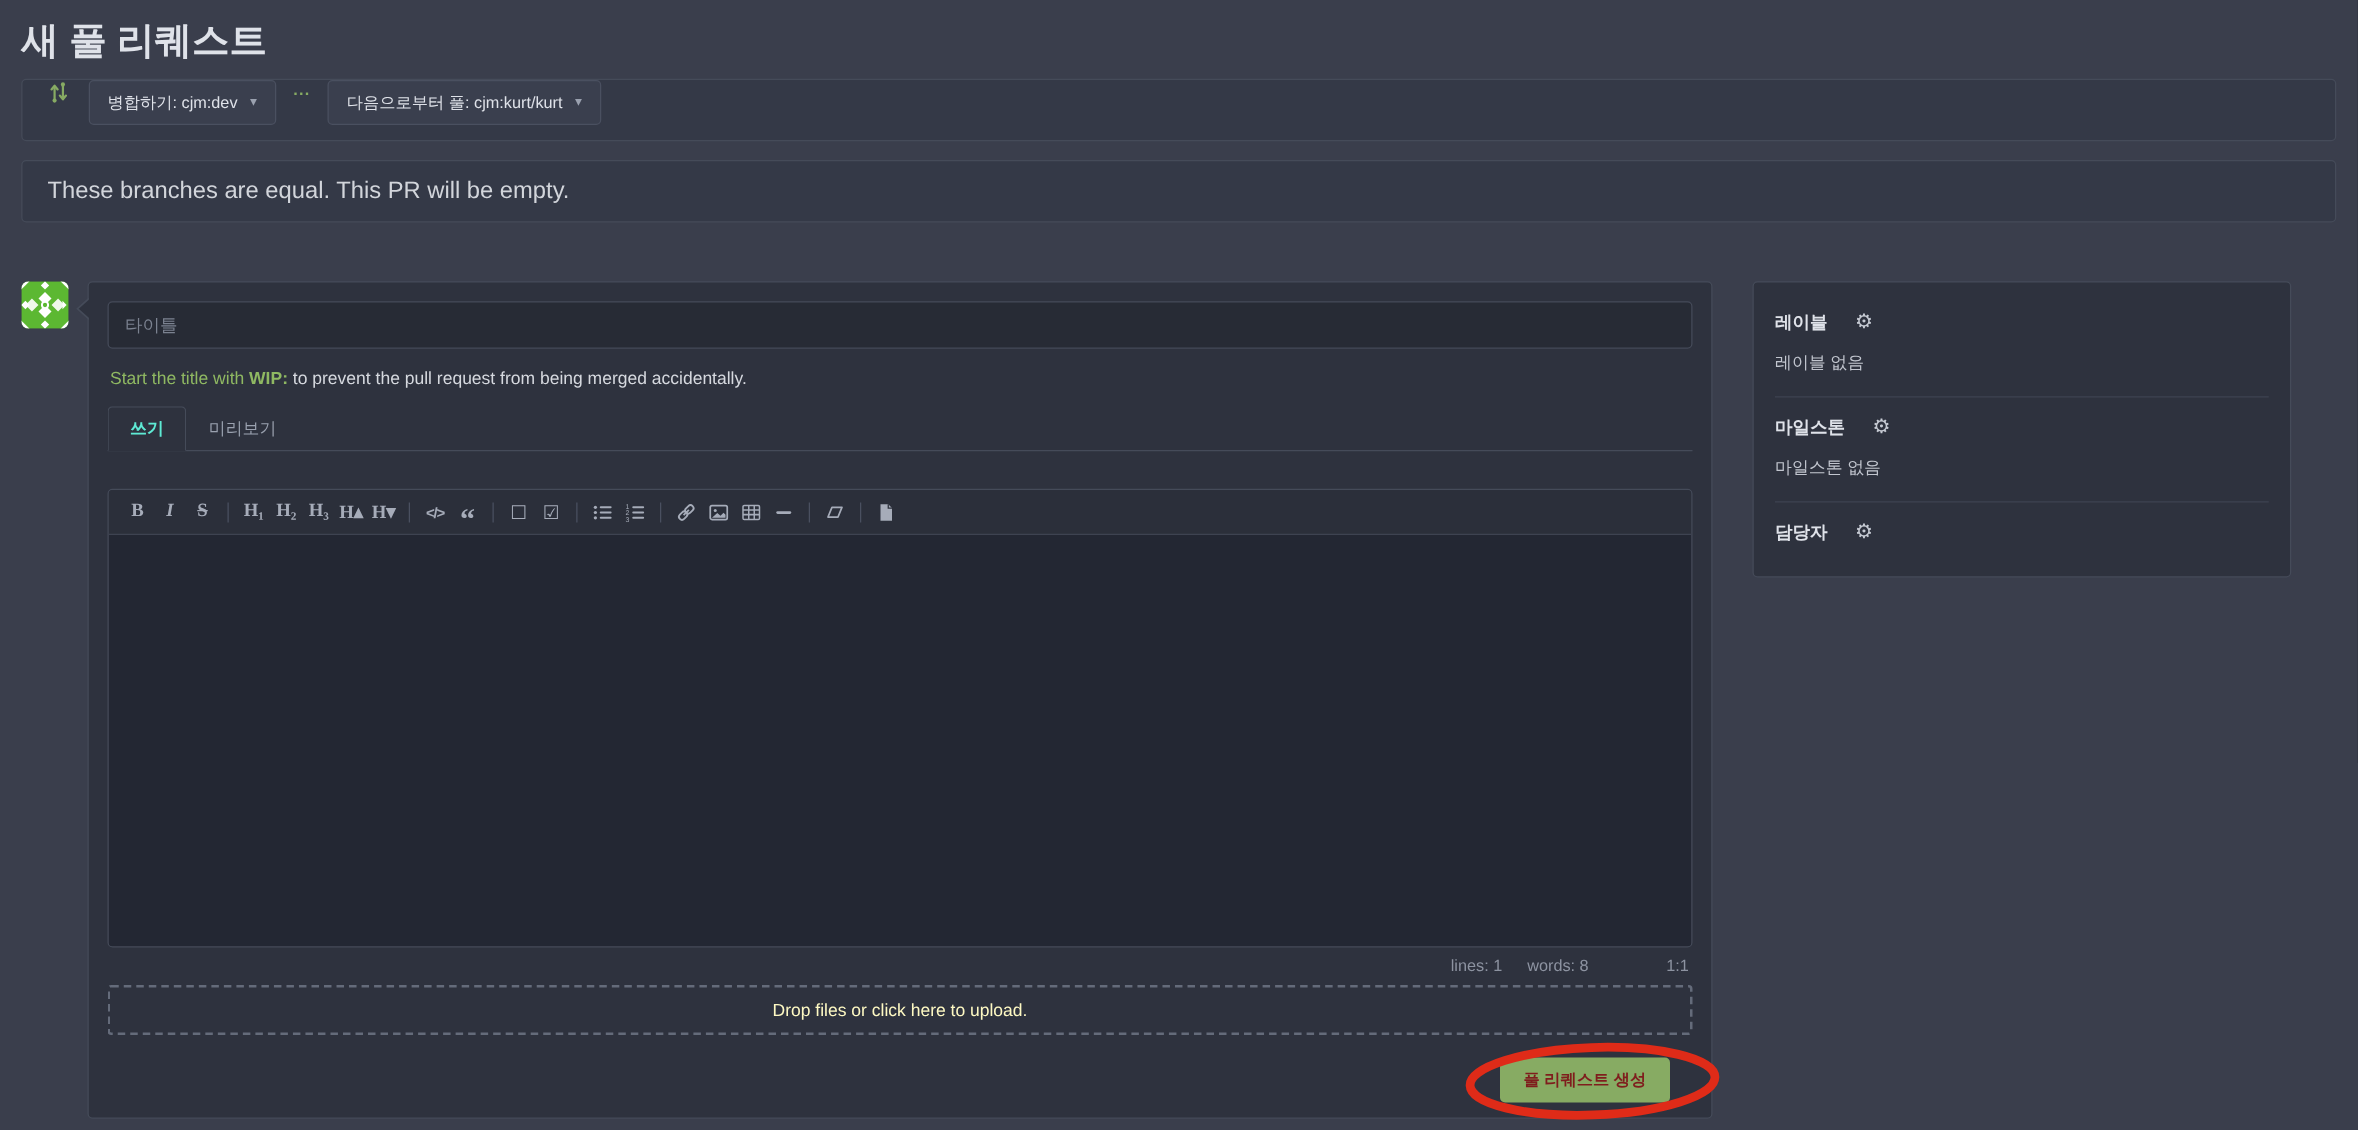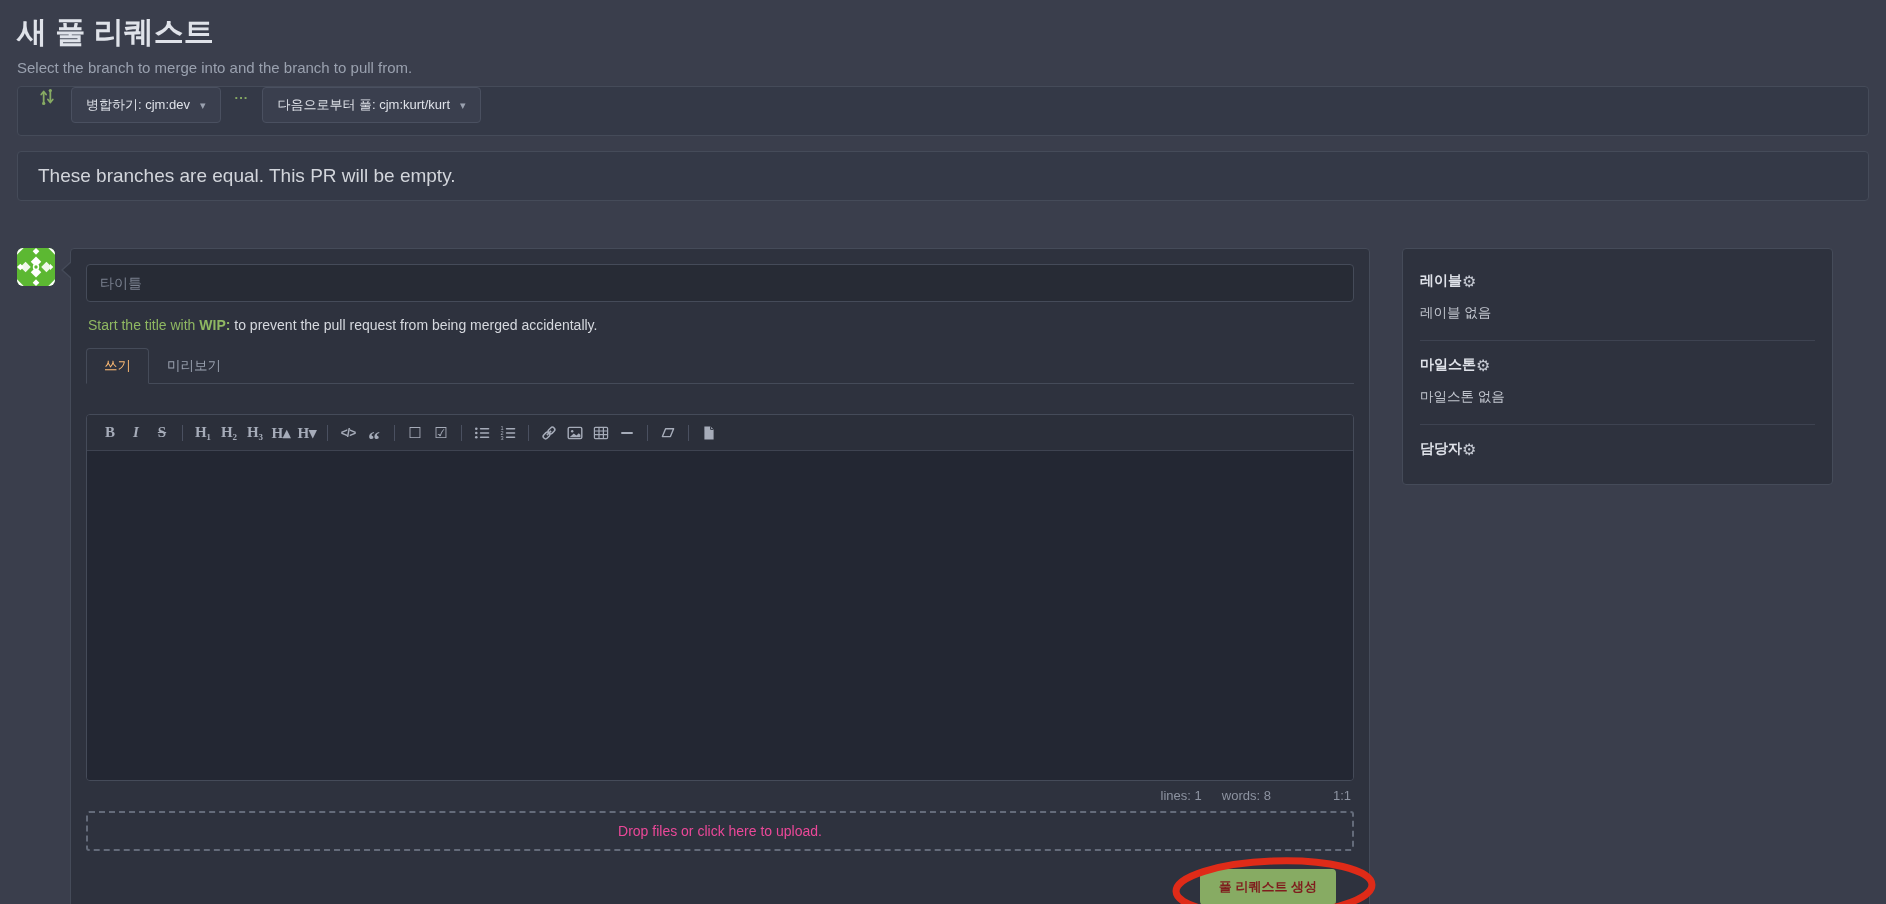"Select the branch to merge" div.page-subtitle { html: <div>Select the branch to merge into and the branch to pull from.</div> -> none }
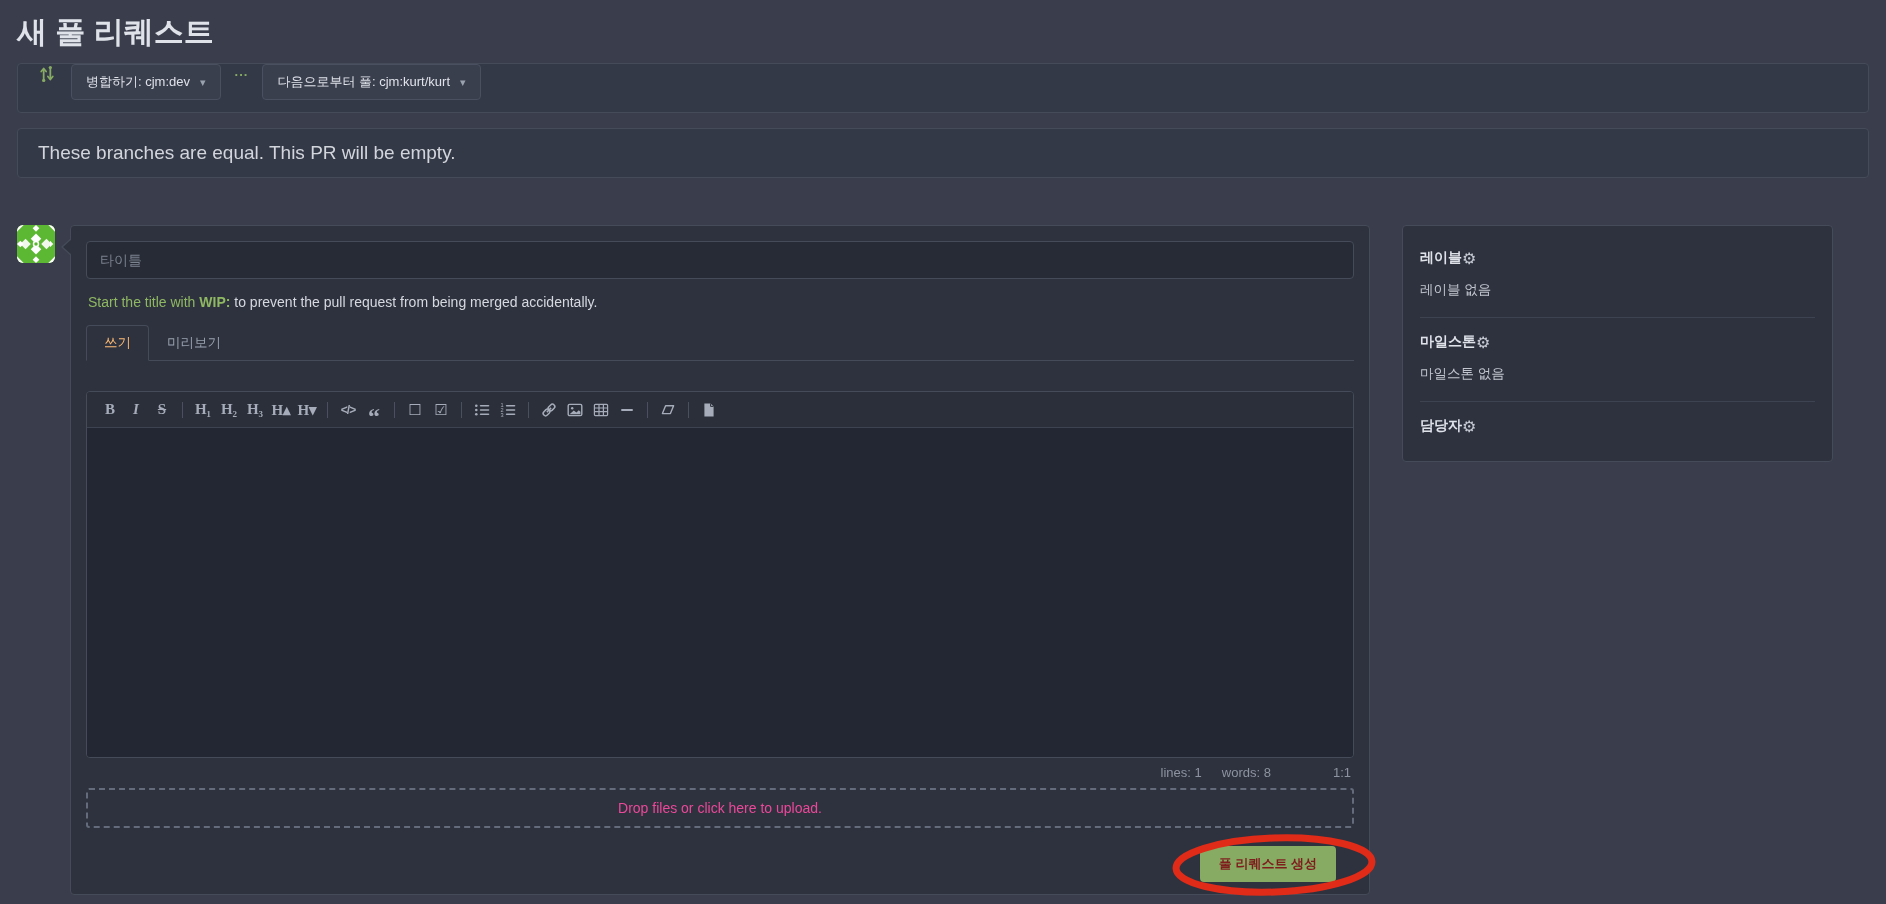"레이블" .meta-title { align-items: flex-end -> center; gap: 0 -> 22px }
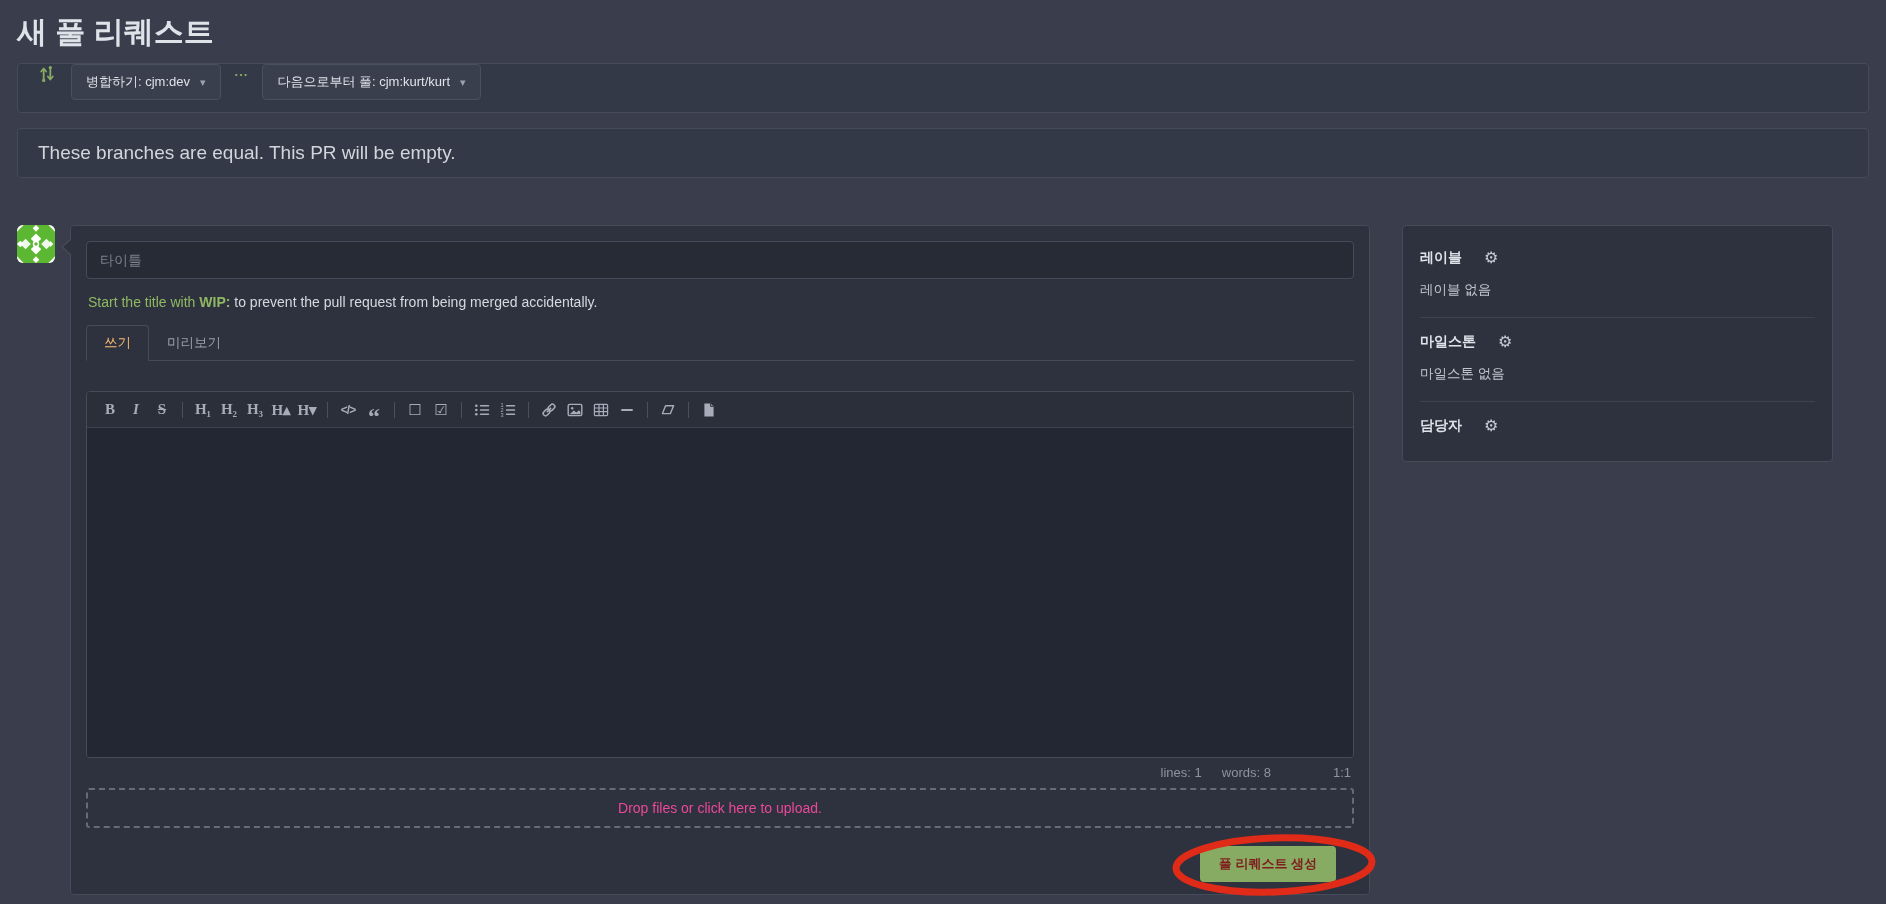"쓰기" .tab.active { color: #fdba74 -> #5eead4; font-weight: 400 -> 700 }
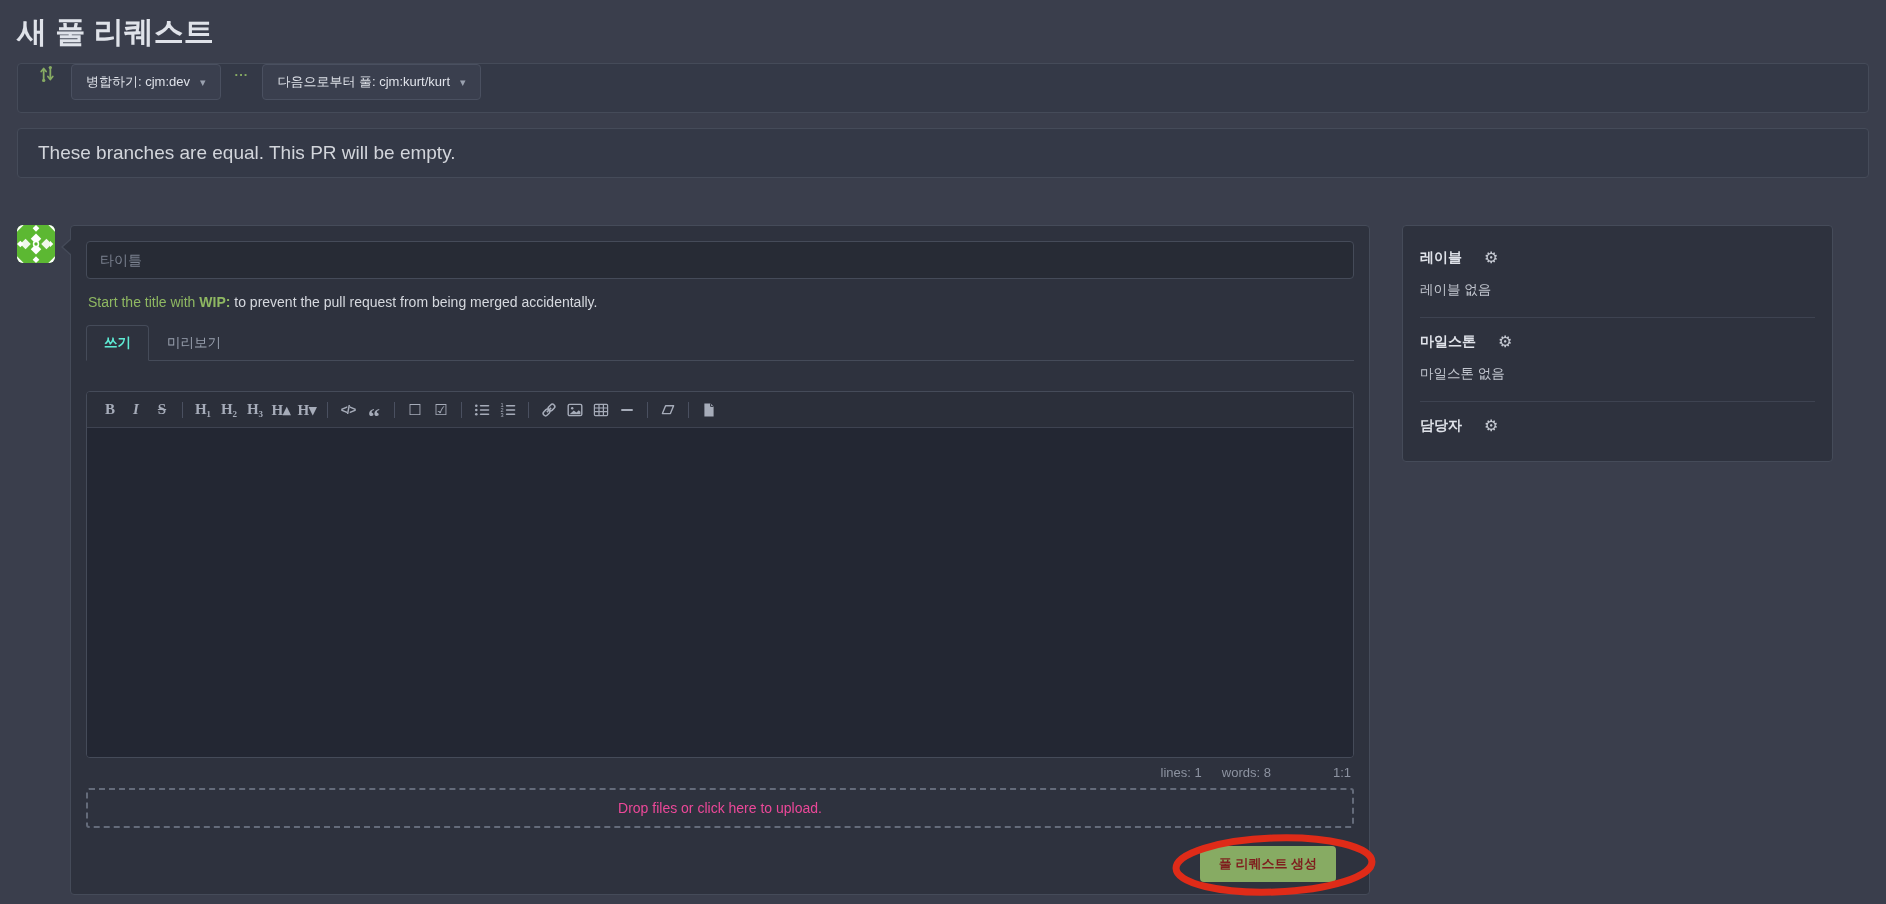"Drop files or click here" .dropzone { color: #ec4899 -> #fef9c3 }
